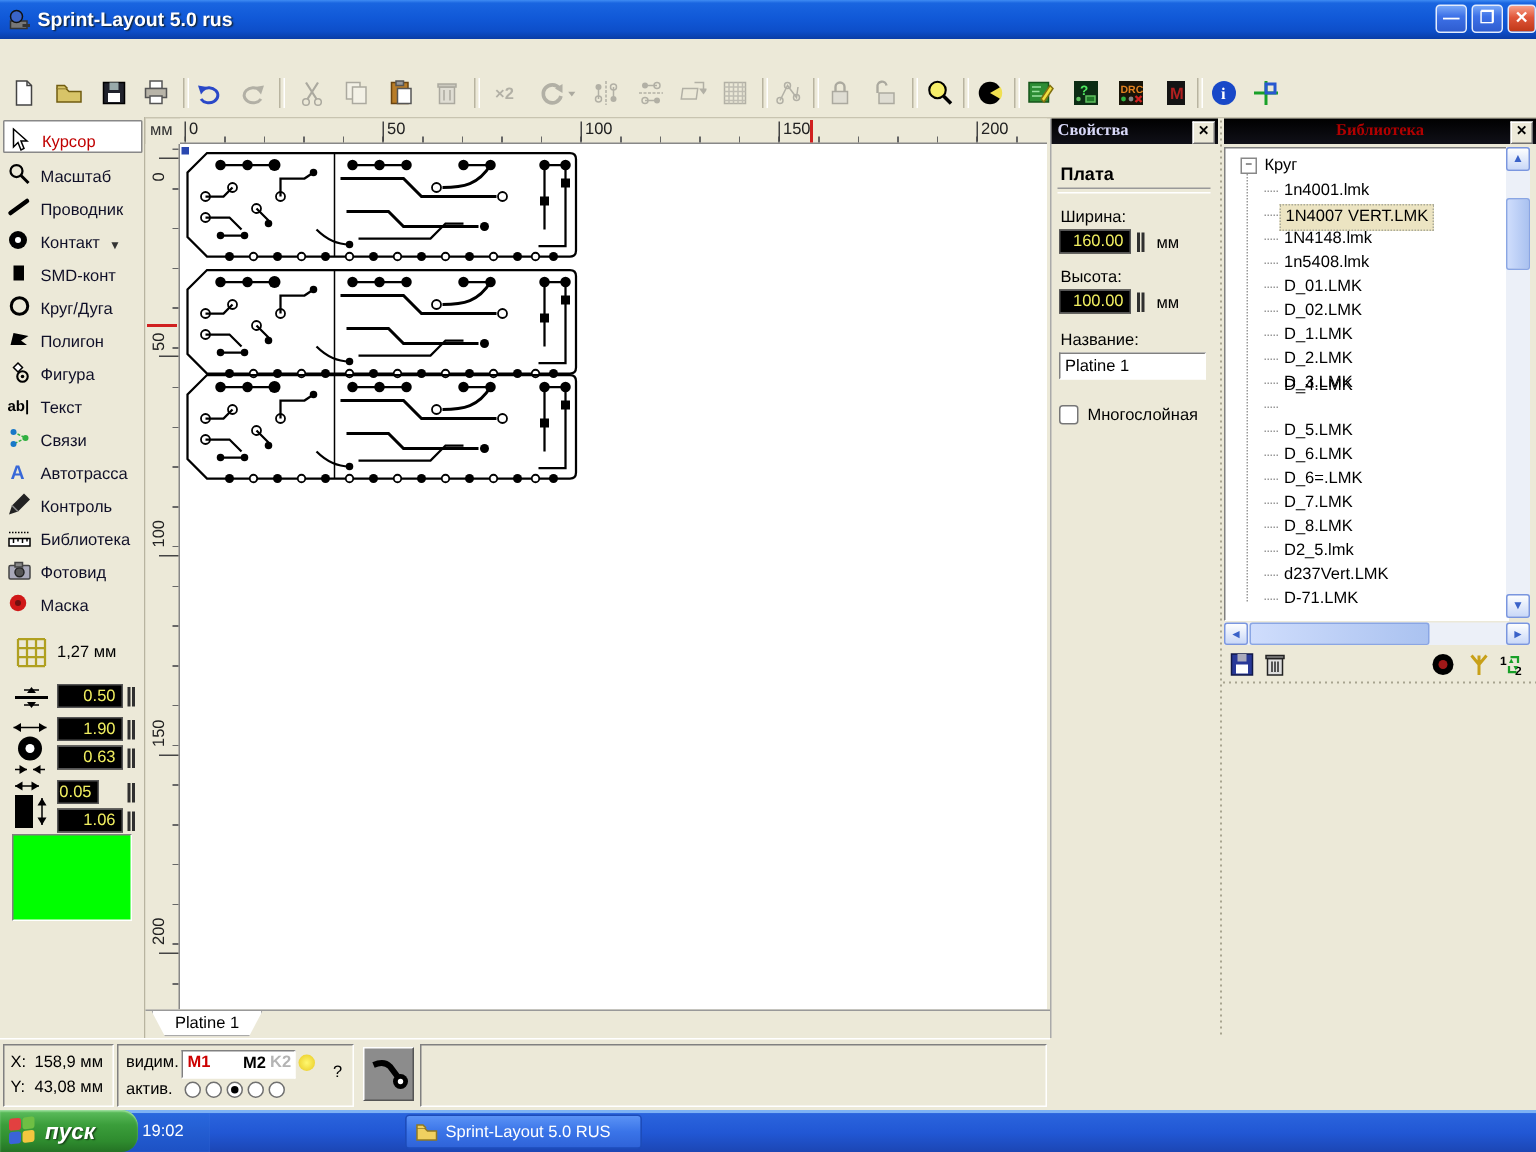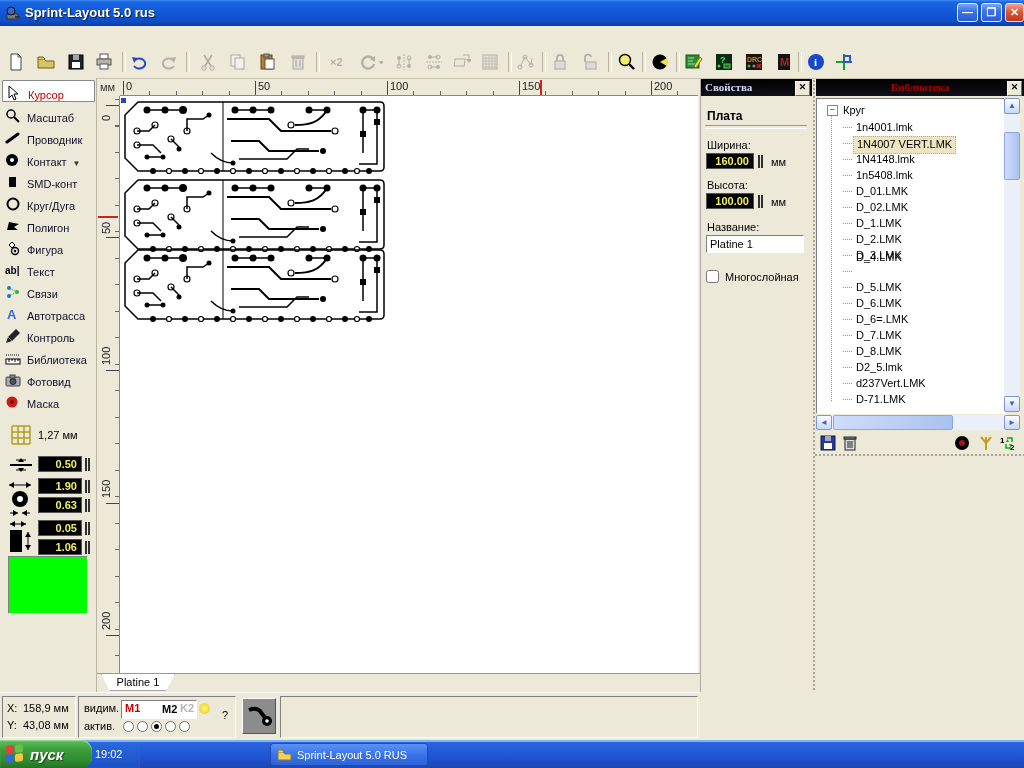"160.00" .blackval { font-weight: bold -> normal }
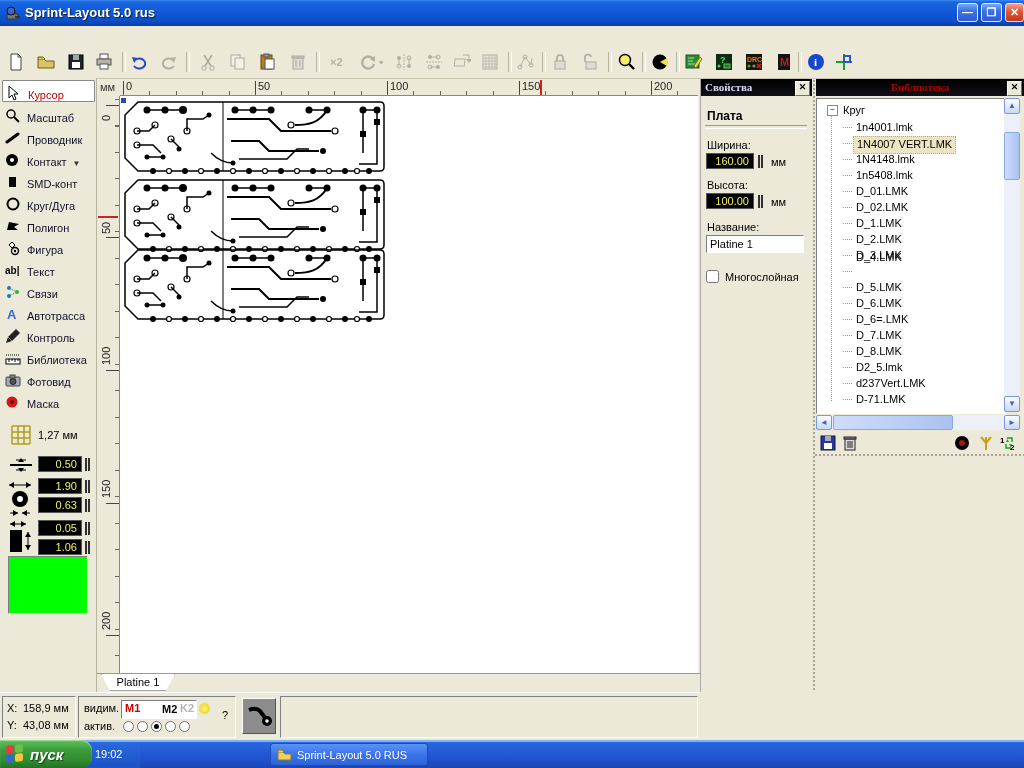"0.05" div.abs { width: 44px -> 28px }
